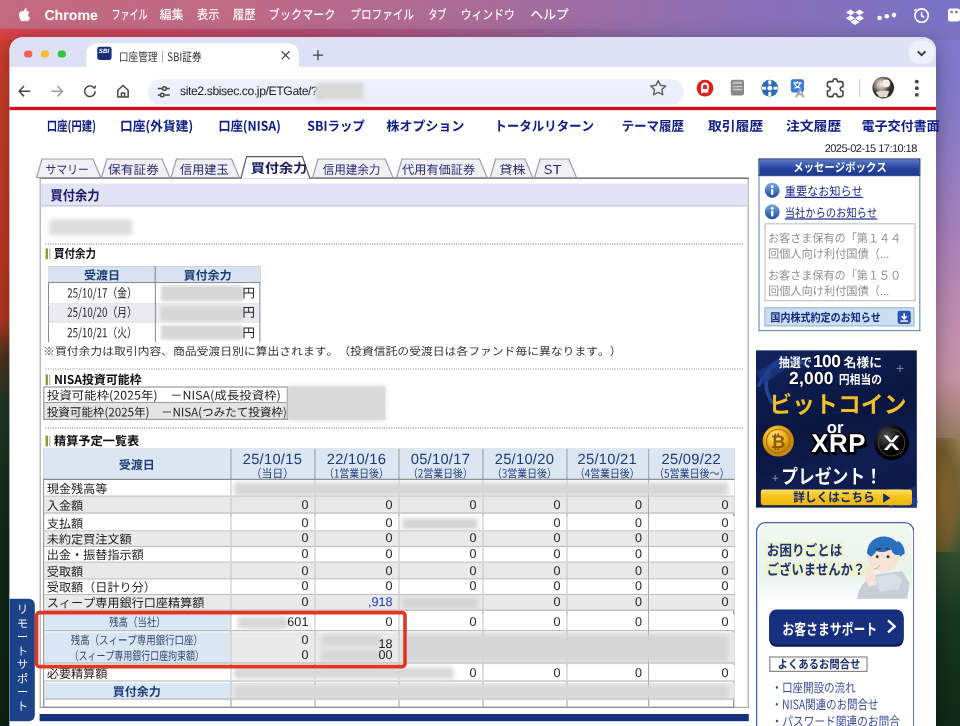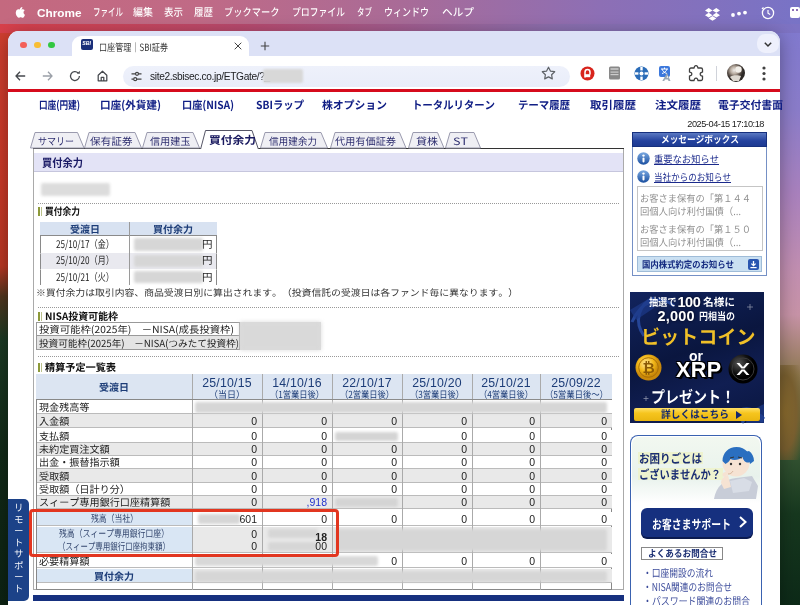"2025-04-15 17:10:18" div.lt { text: 2025-04-15 -> 2025-02-15 }
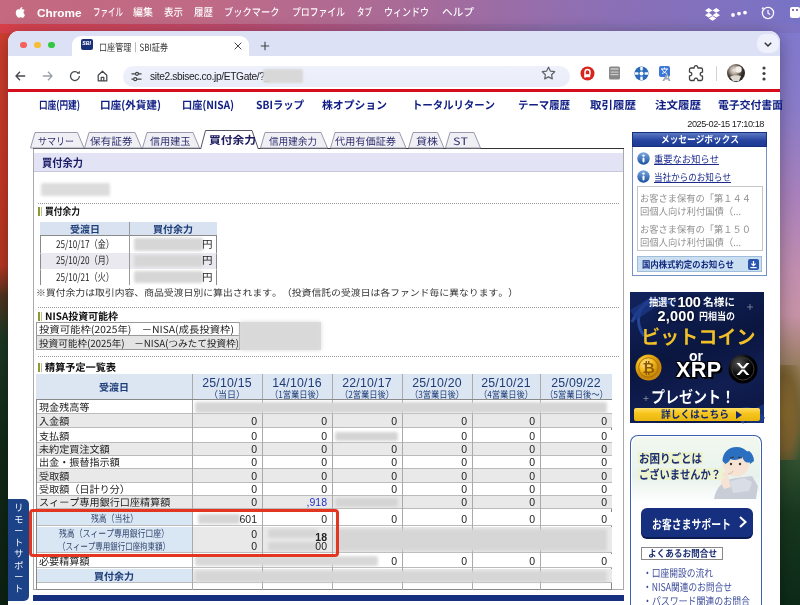"14/10/16" div.lt { text: 14/10/16 -> 22/10/16 }
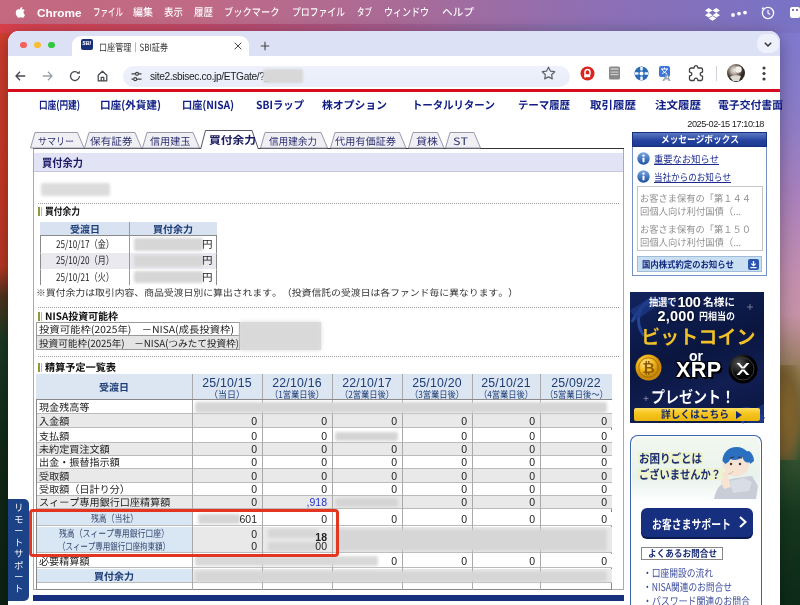"22/10/17" div.lt { text: 22/10/17 -> 05/10/17 }
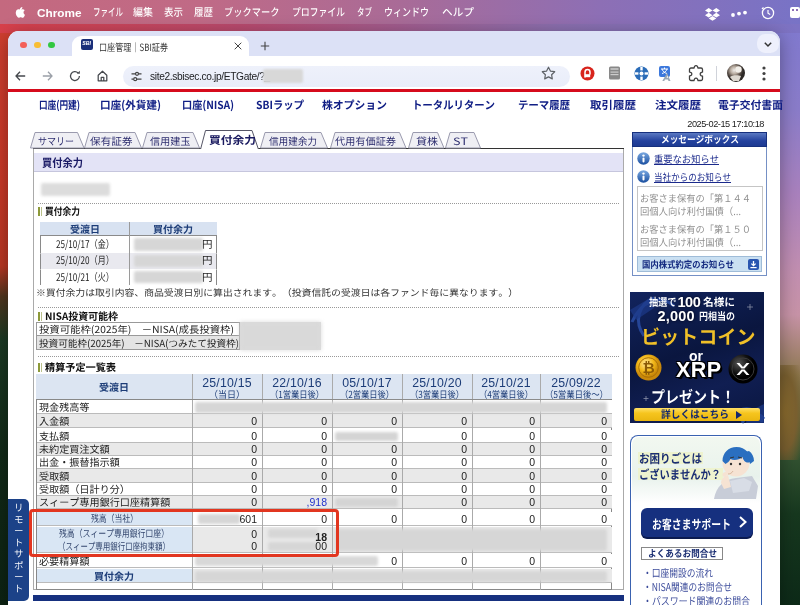"18" div.lt { font-weight: 700 -> 400 }
